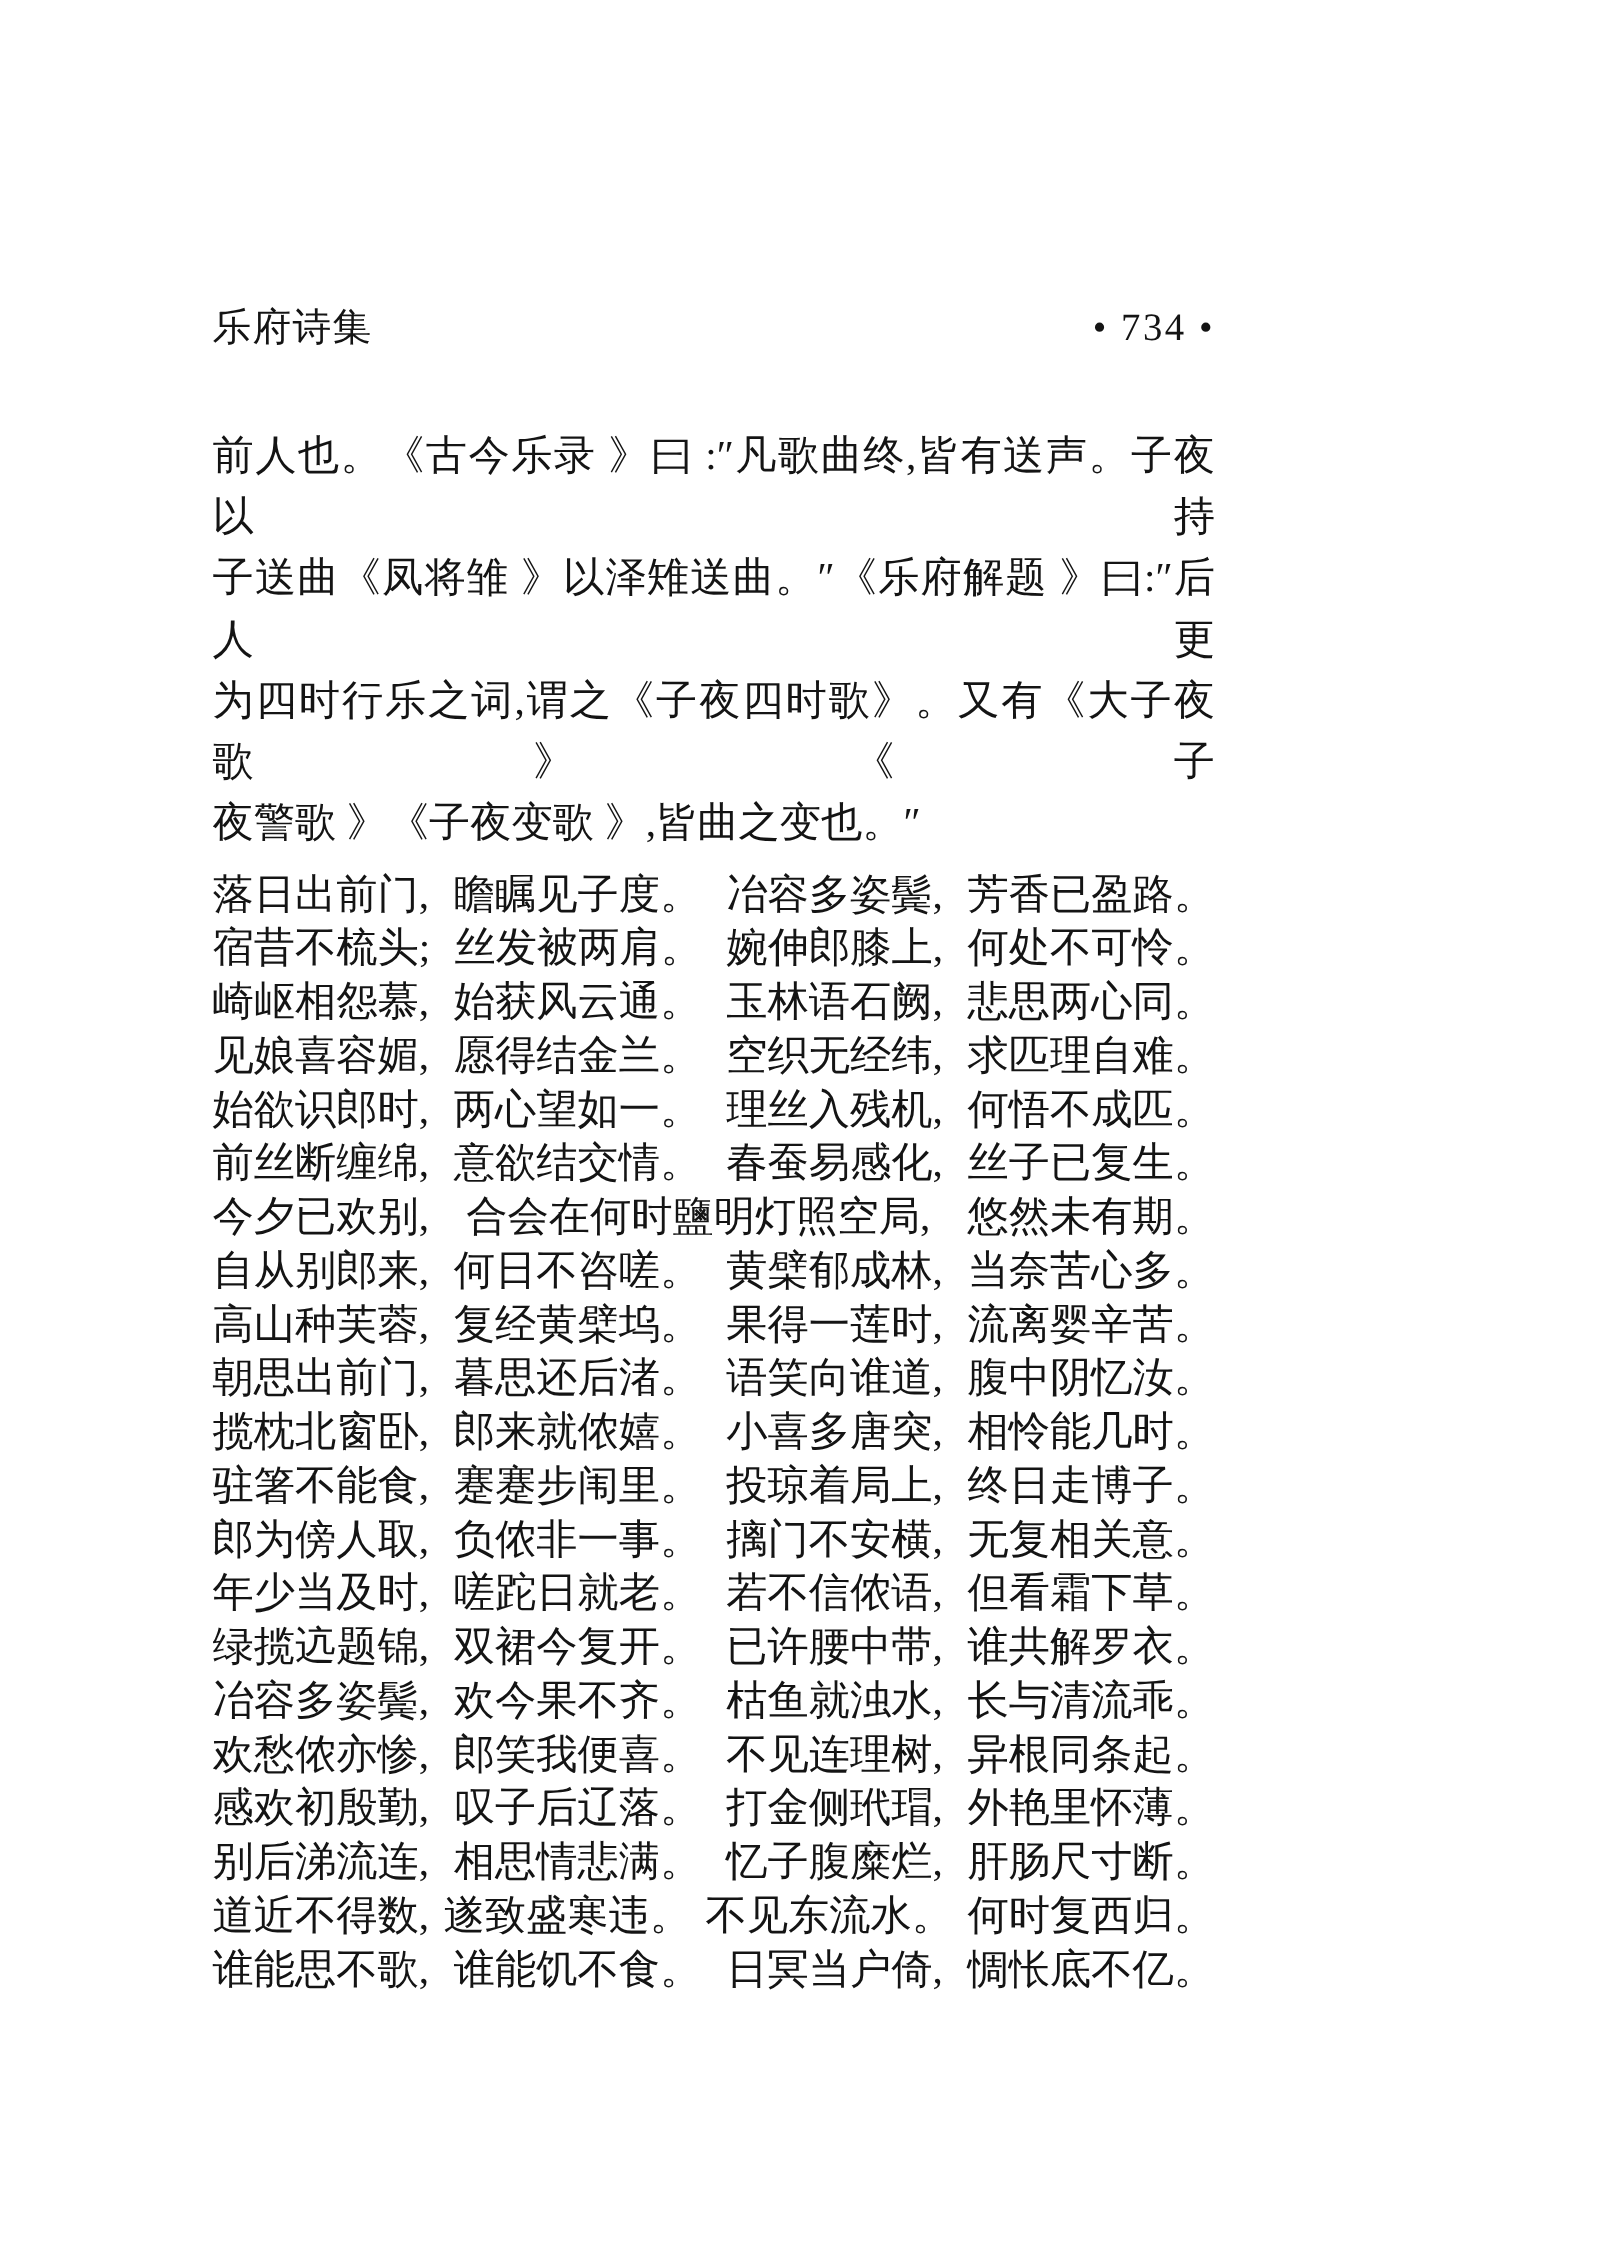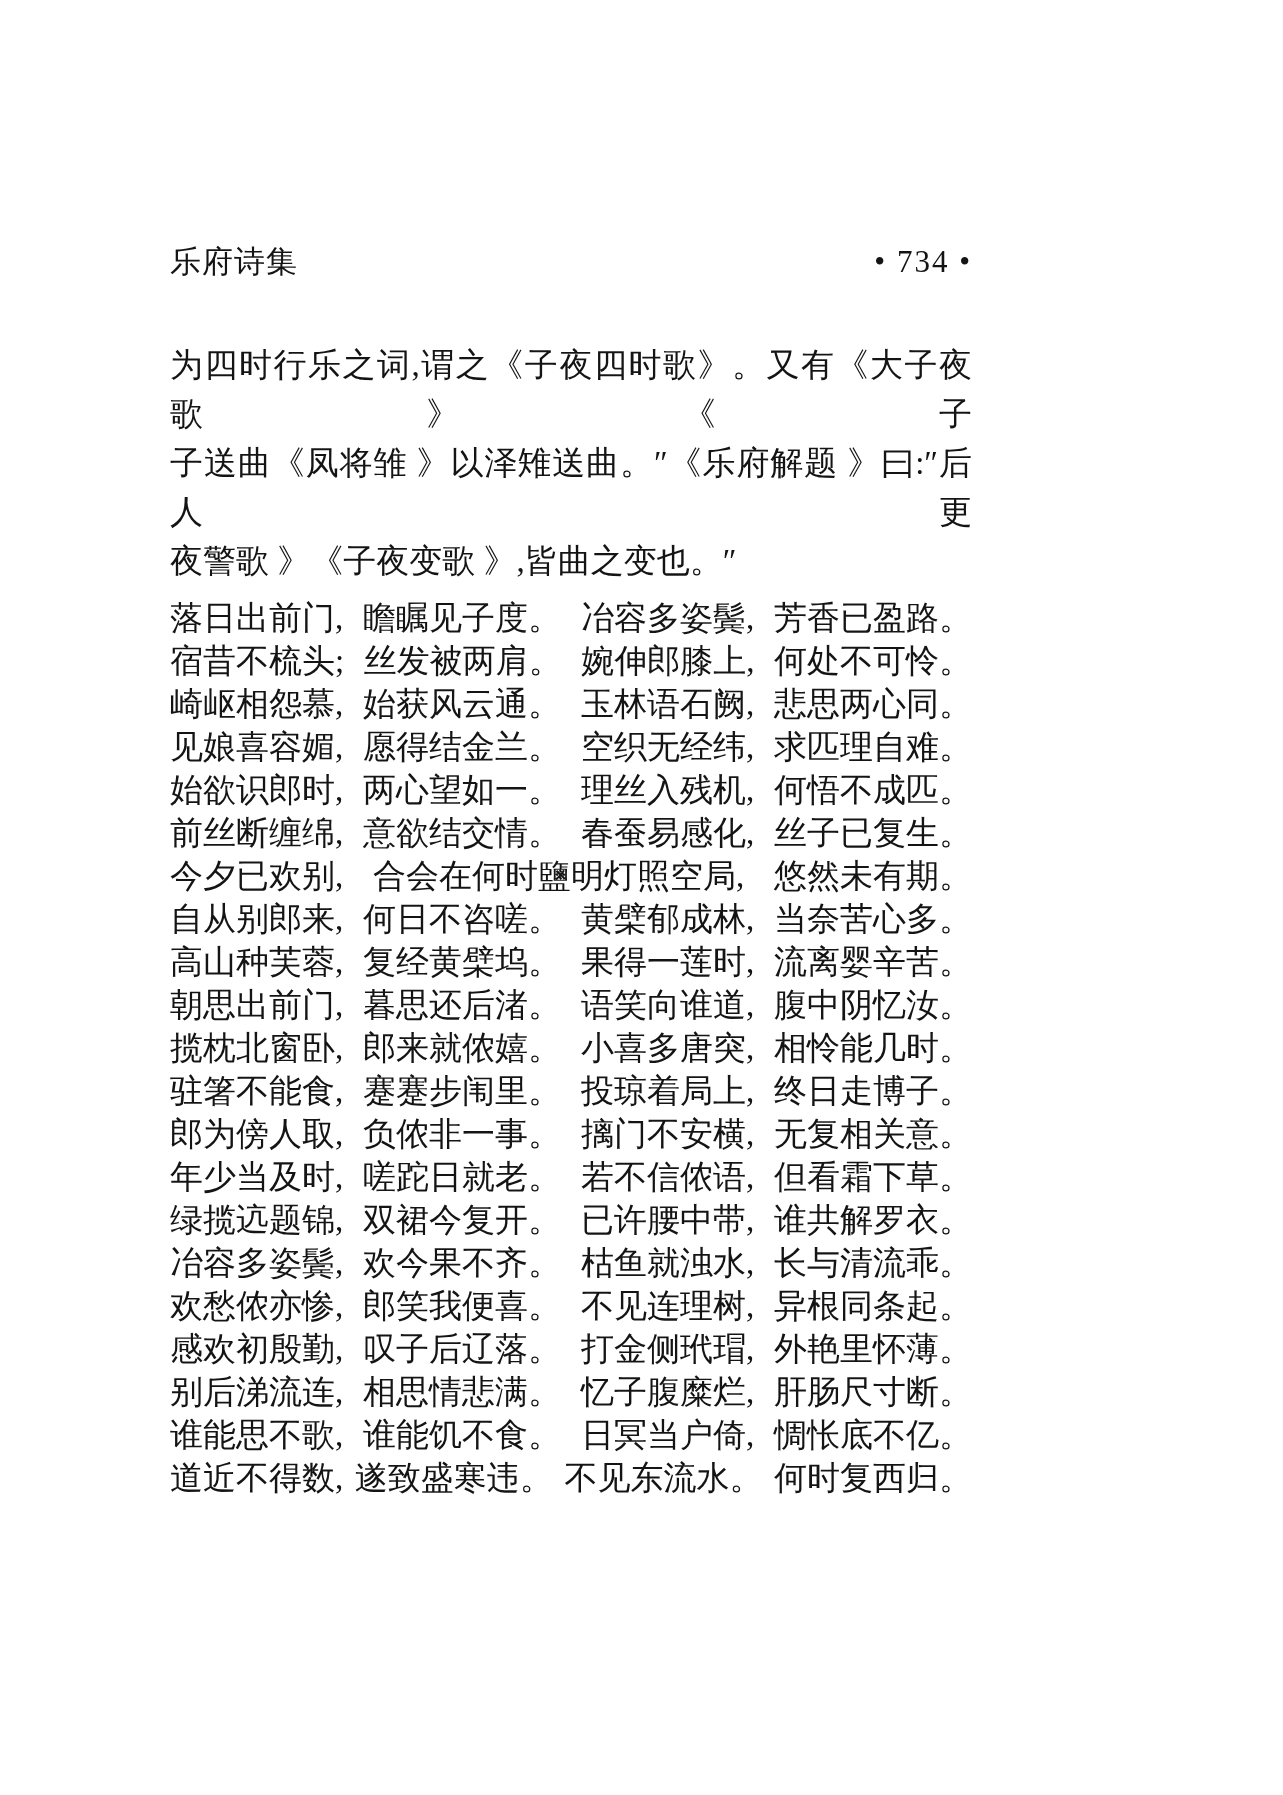"前人也。《古今乐录 》曰 :″凡歌曲终,皆有送声。子夜以持" div.prose-line { html: none -> <div>前人也。《古今乐录 》曰 :″凡歌曲终,皆有送声。子夜以持</div> }
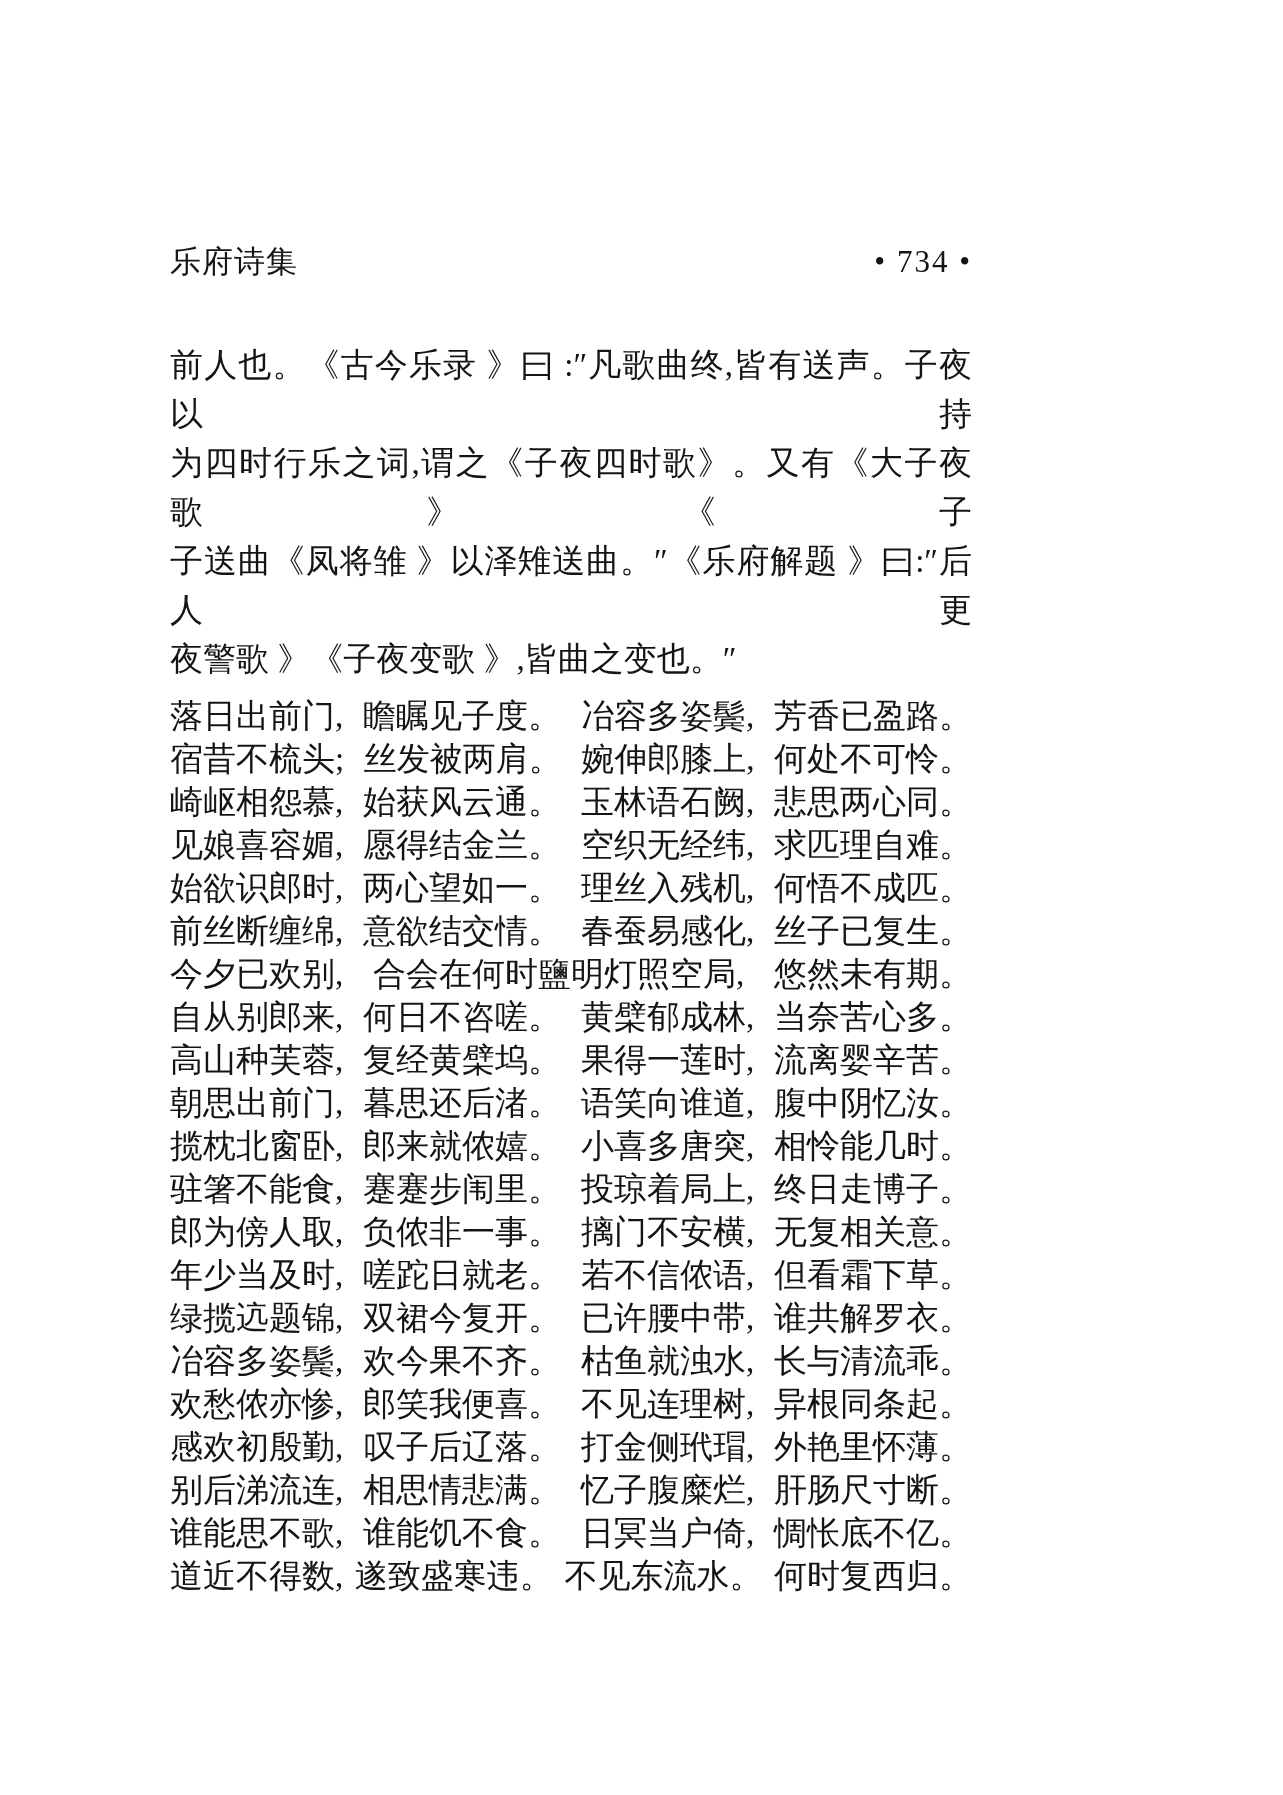"为四时行乐之词,谓之《子夜四时歌》。又有《大子夜歌》《子" div.prose-line { order: before "子送曲《凤将雏 》以泽雉送曲。″《乐府解题 》曰:″后人更" -> after "子送曲《凤将雏 》以泽雉送曲。″《乐府解题 》曰:″后人更" }
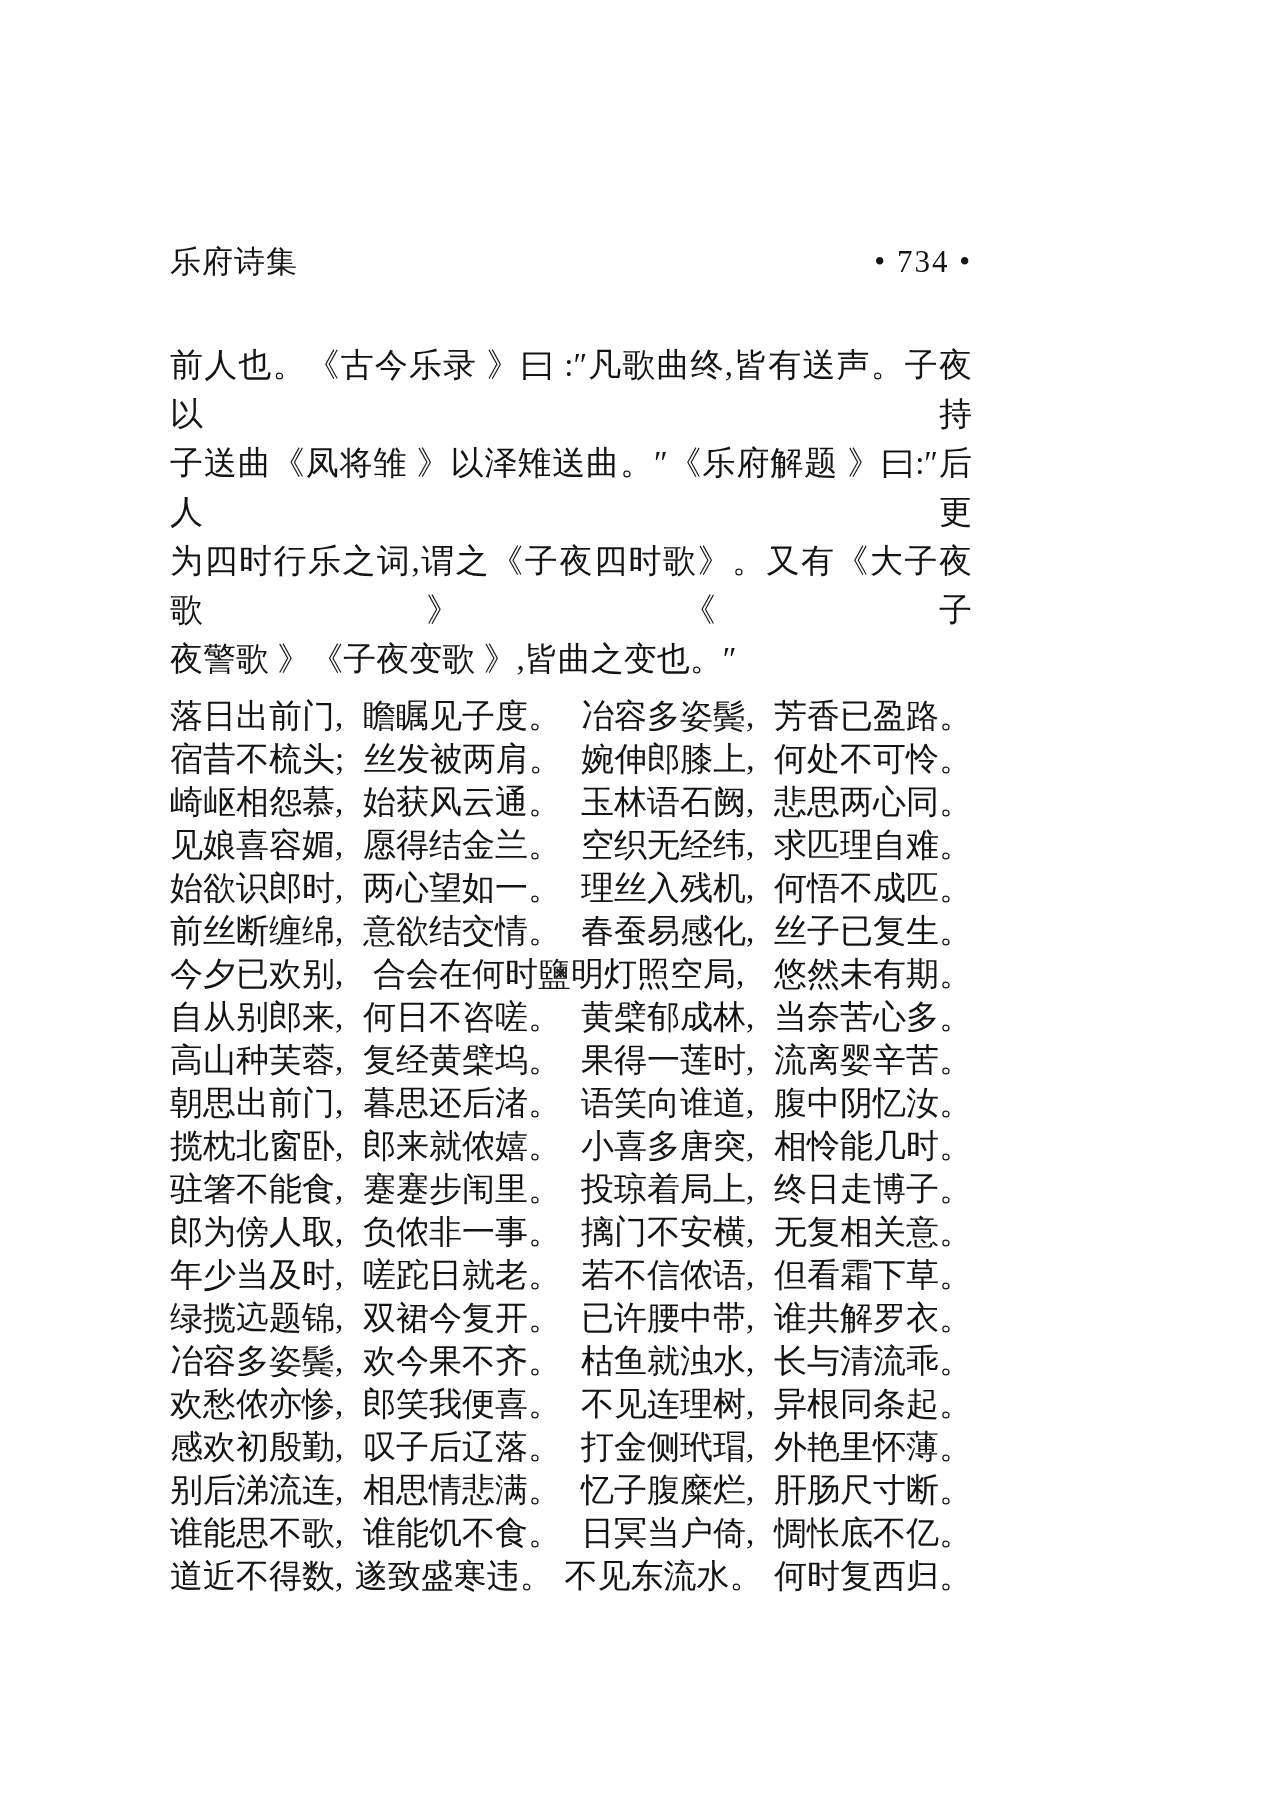"谁能思不歌," div.poem-line { order: before "道近不得数," -> after "道近不得数," }
